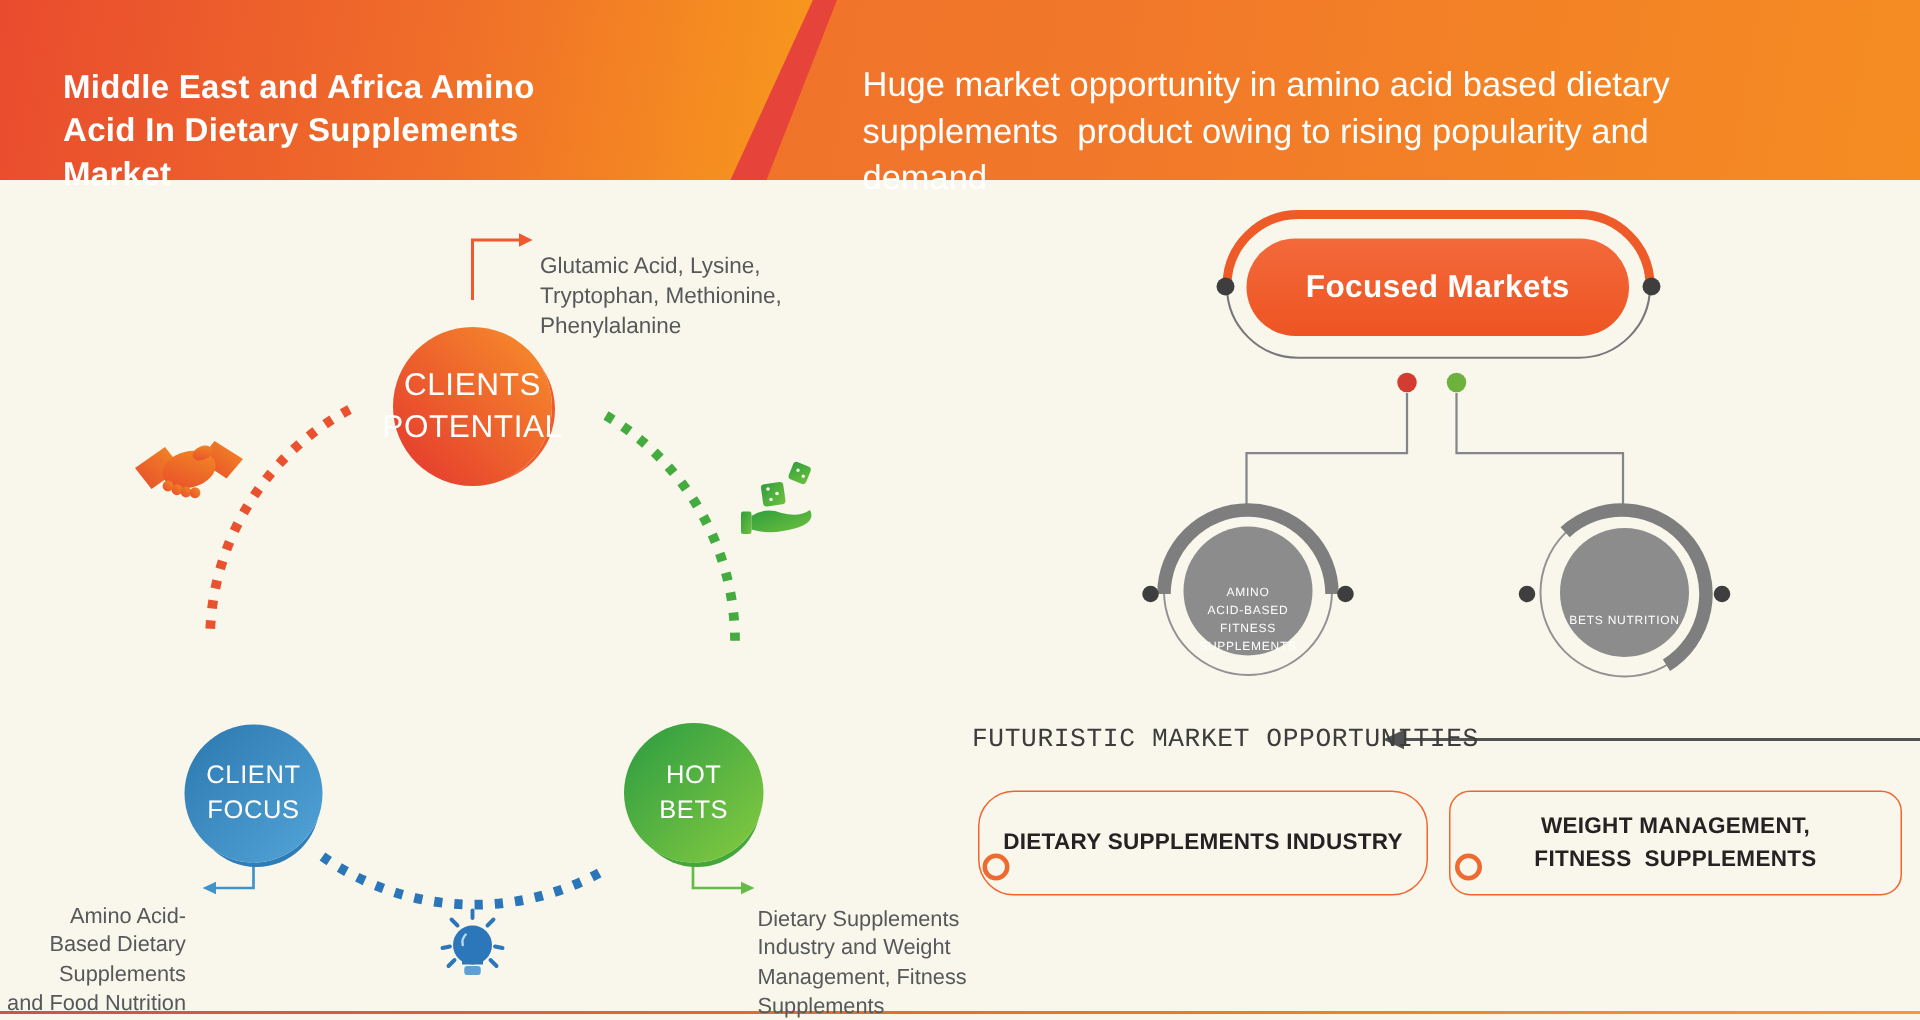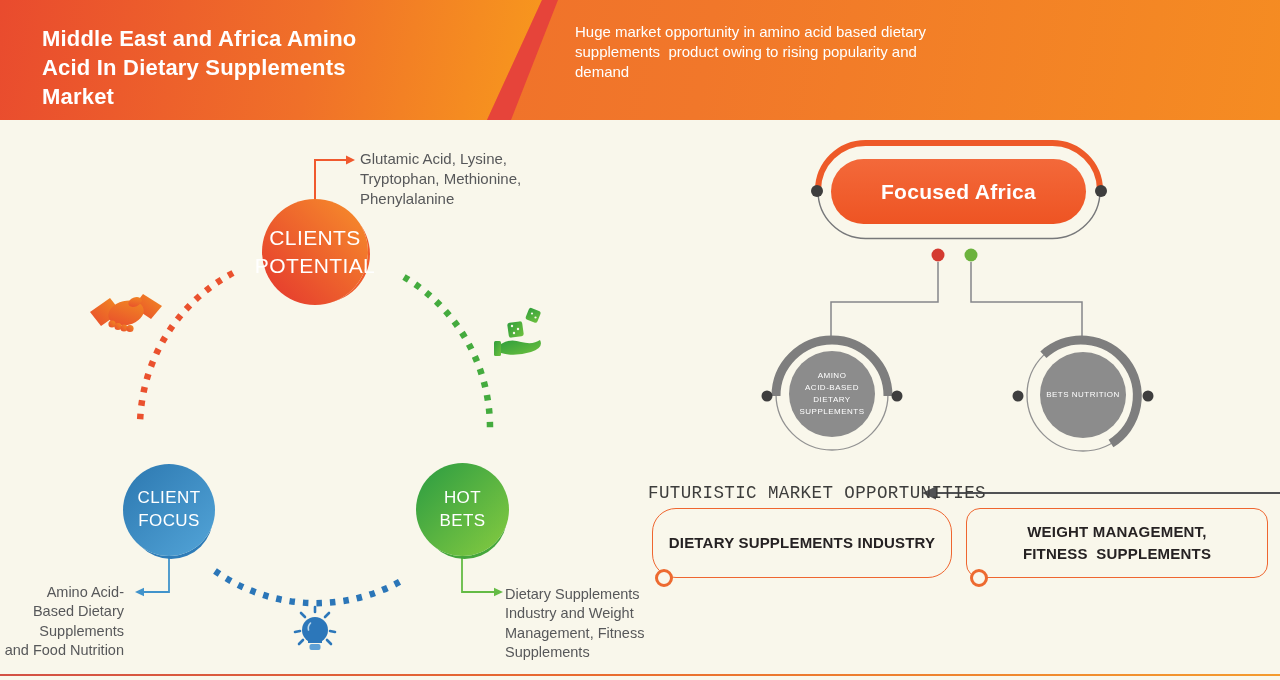"Middle East and Africa Amino" .pre { margin-top: none -> 19px }
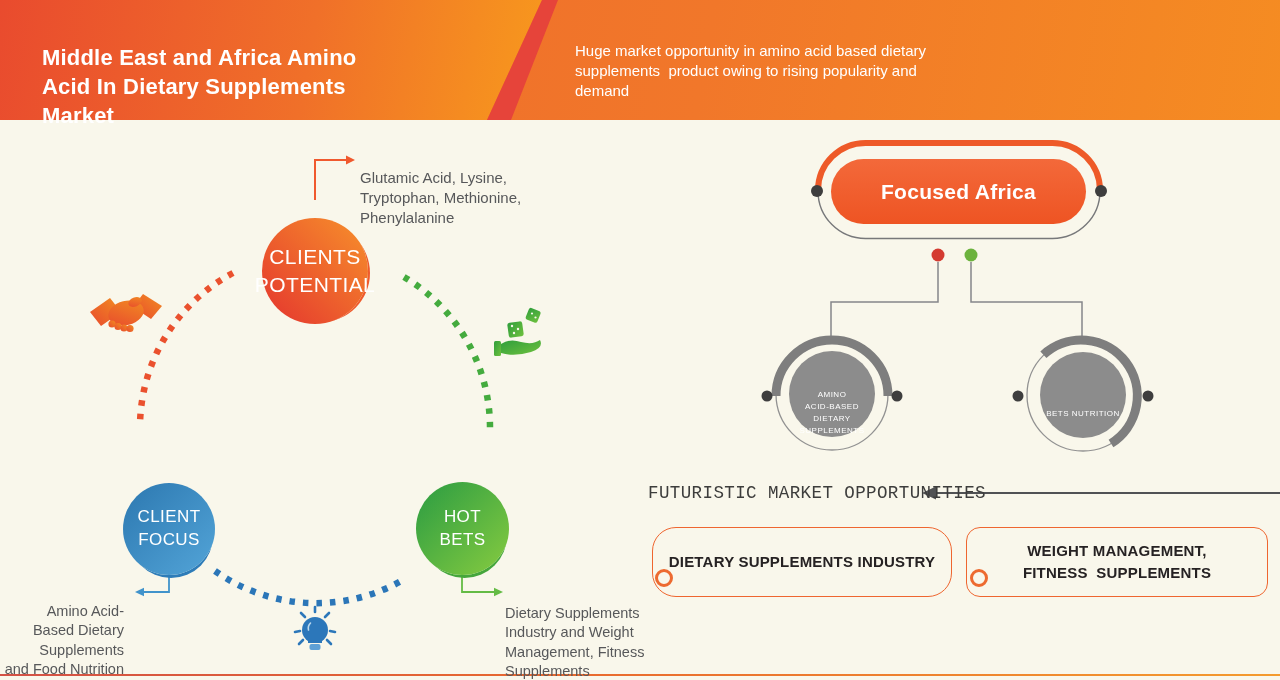"Huge market opportunity in amino" .header-sub { font-size: 15px -> 23px }
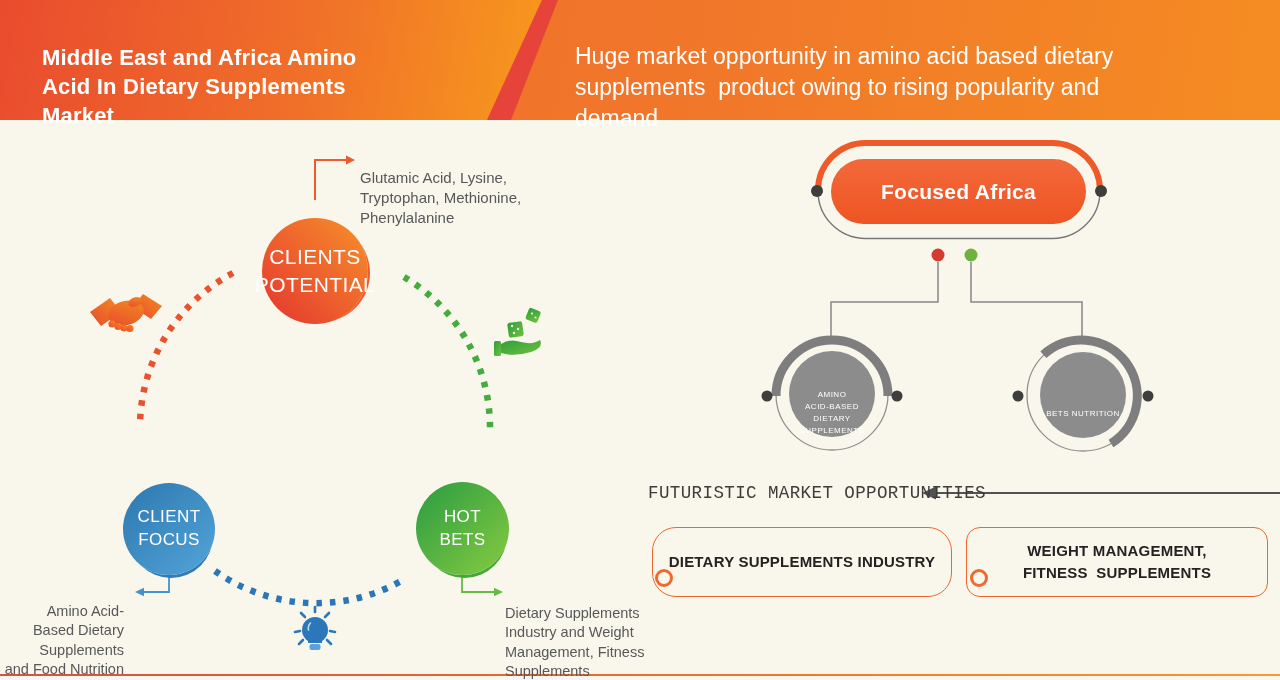"Focused Africa" div.fm-pill { text: Africa -> Markets }
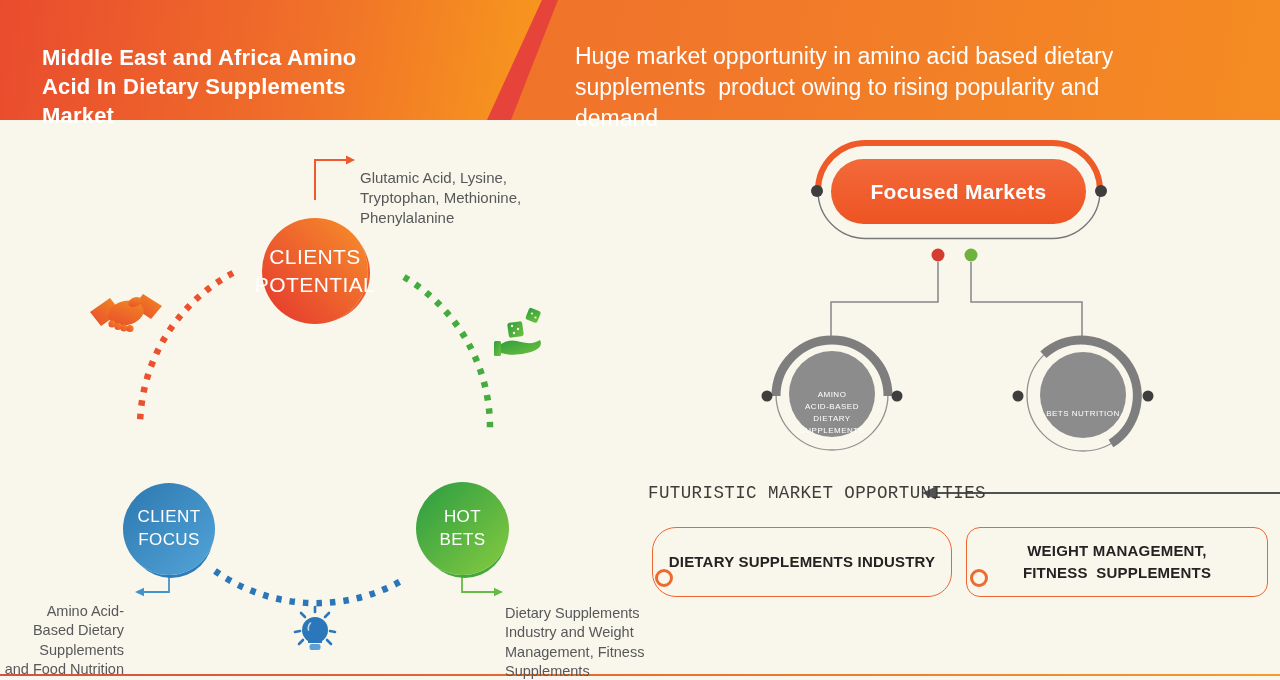"AMINO" div.fm-node-label { text: DIETARY -> FITNESS }
